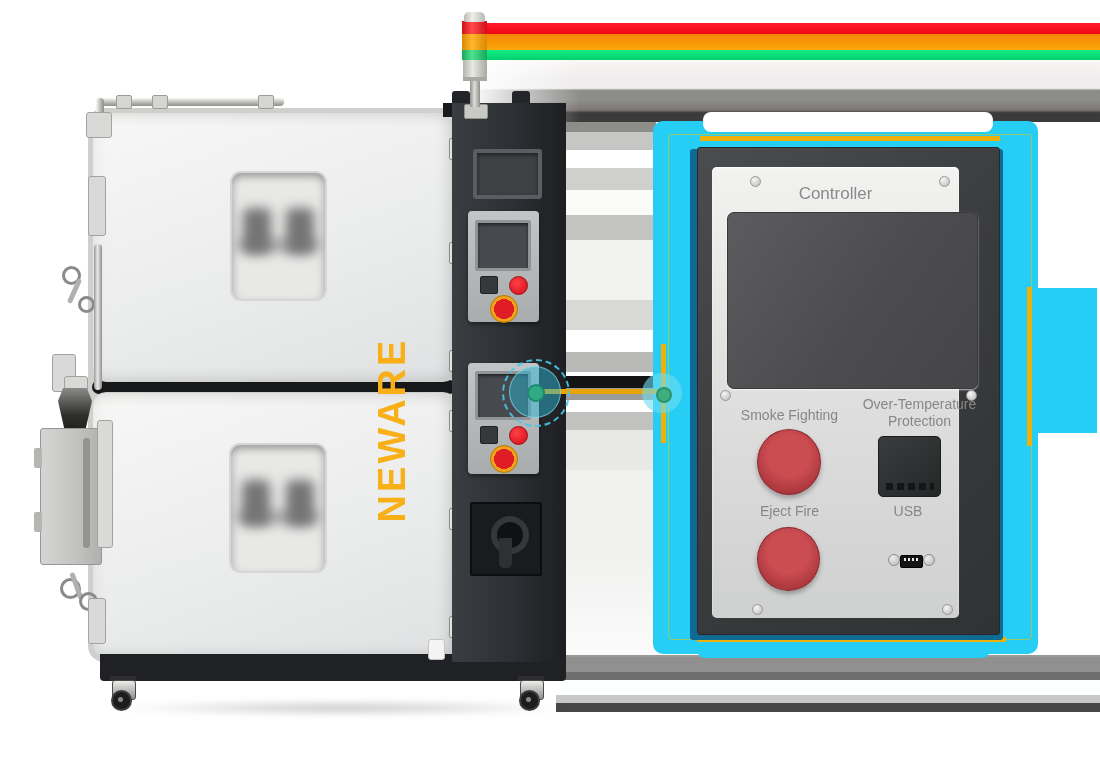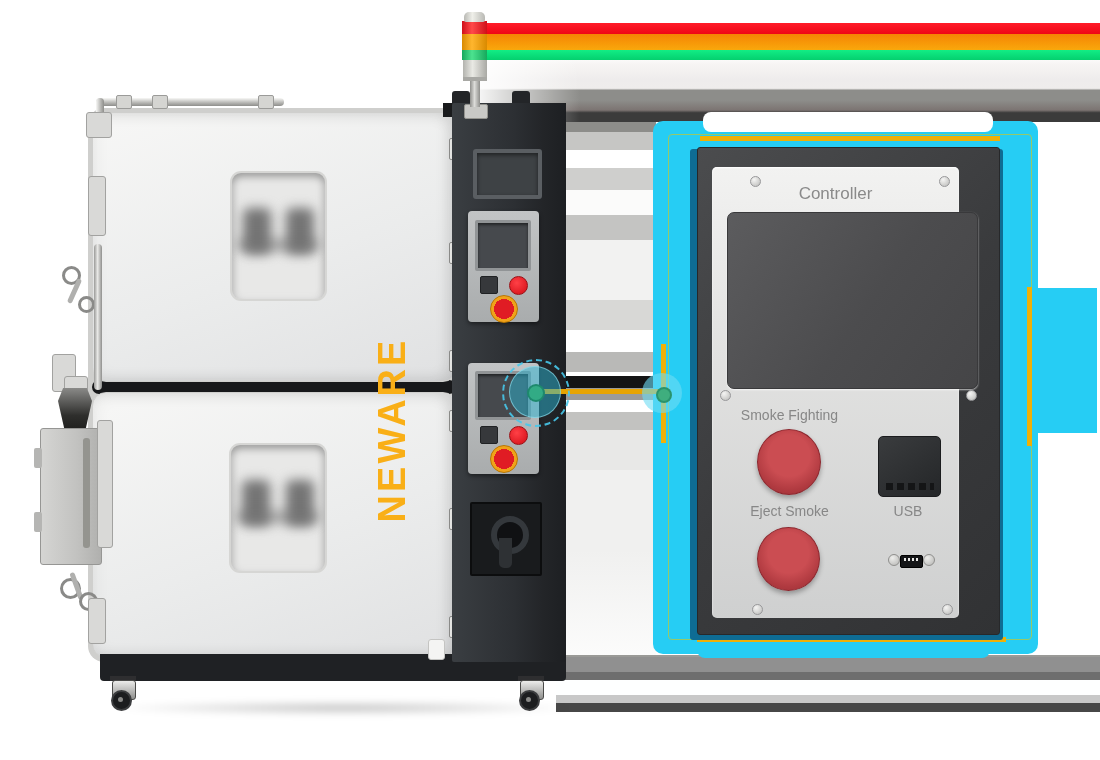"Over-Temperature" div.plabel { html: none -> <div> <div>Over-Temperature</div> <div>Protection</div> </div> }
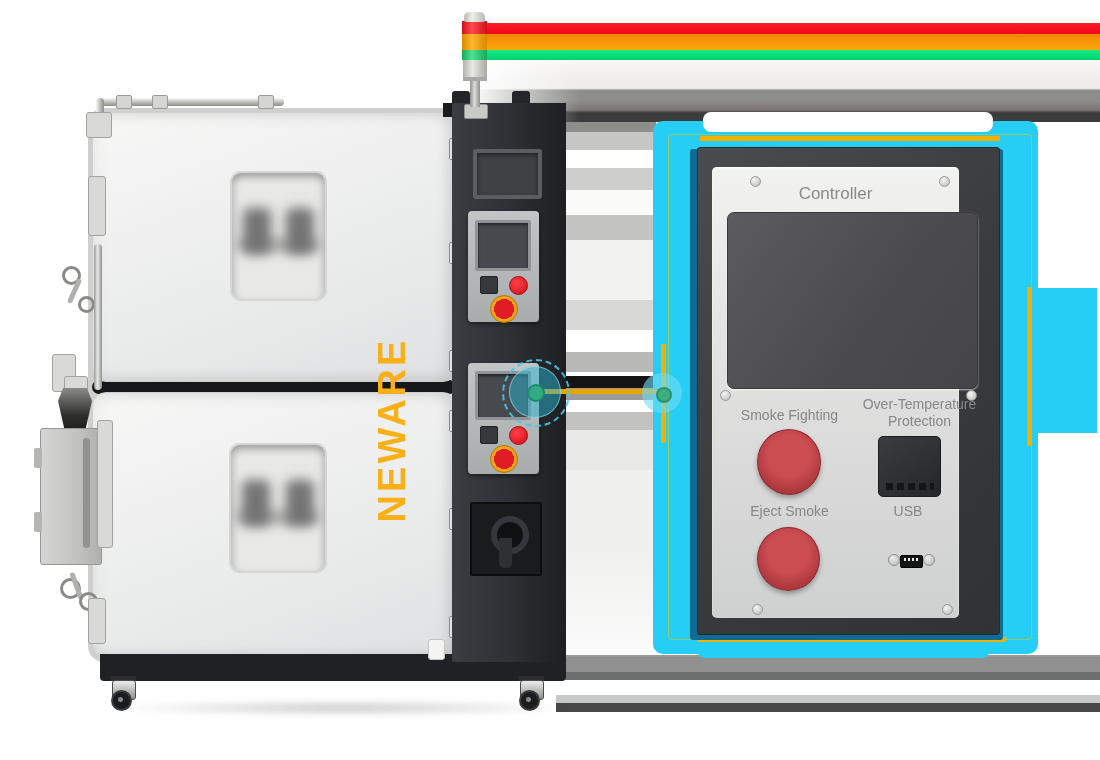"Eject Smoke" div.plabel { text: Smoke -> Fire }
